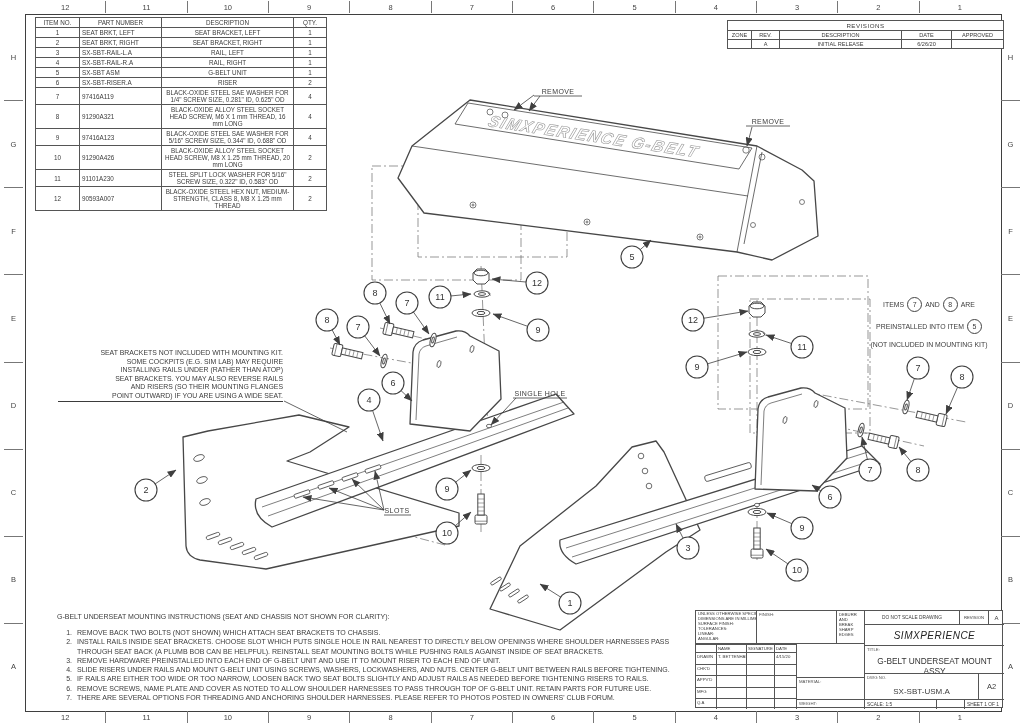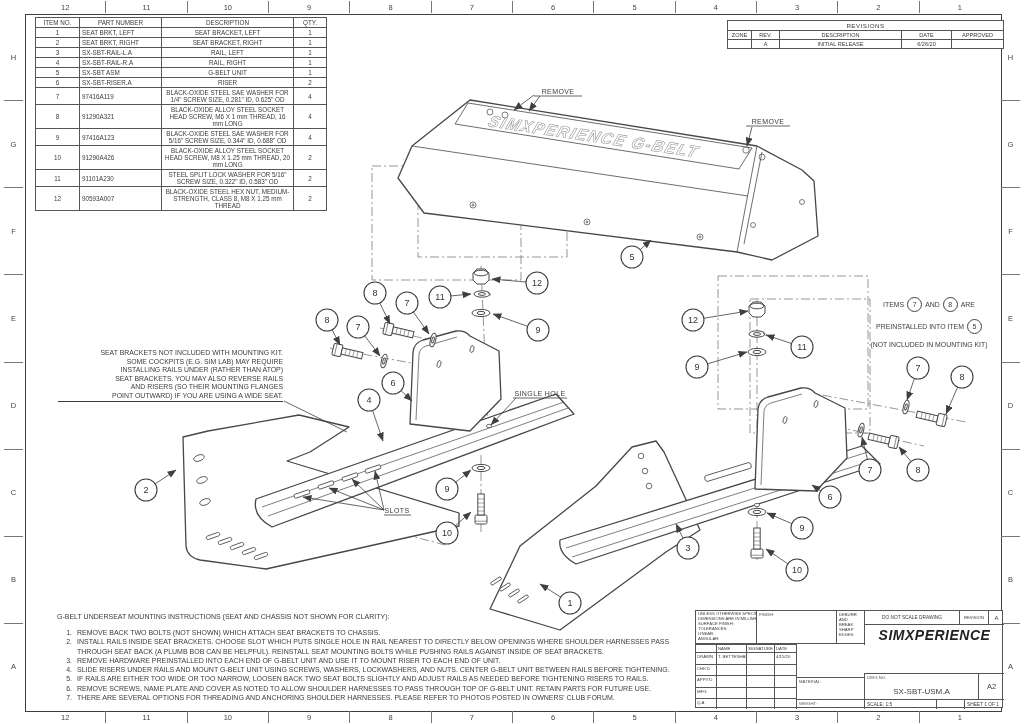"SIMXPERIENCE" #tb-logo { font-size: 14px -> 10px; font-weight: bold -> normal }
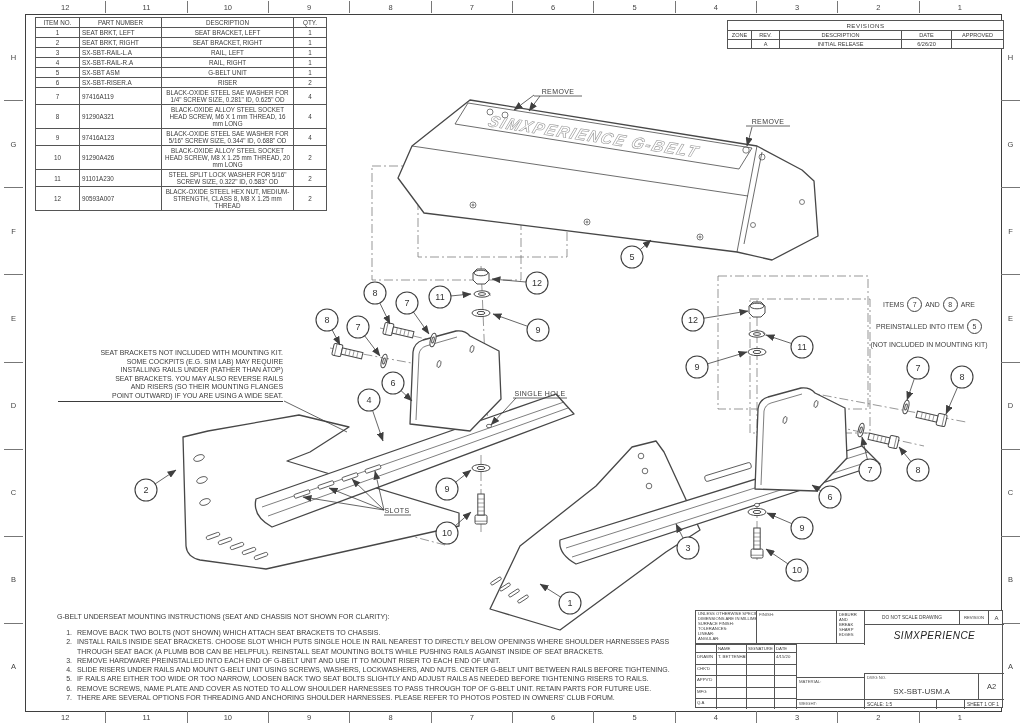"G-BELT UNDERSEAT MOUNT ASSY" div.tb { html: none -> <div> <span>TITLE:</span> <span>G-BELT UNDERSEAT MOUNT ASSY</span> </div> }
